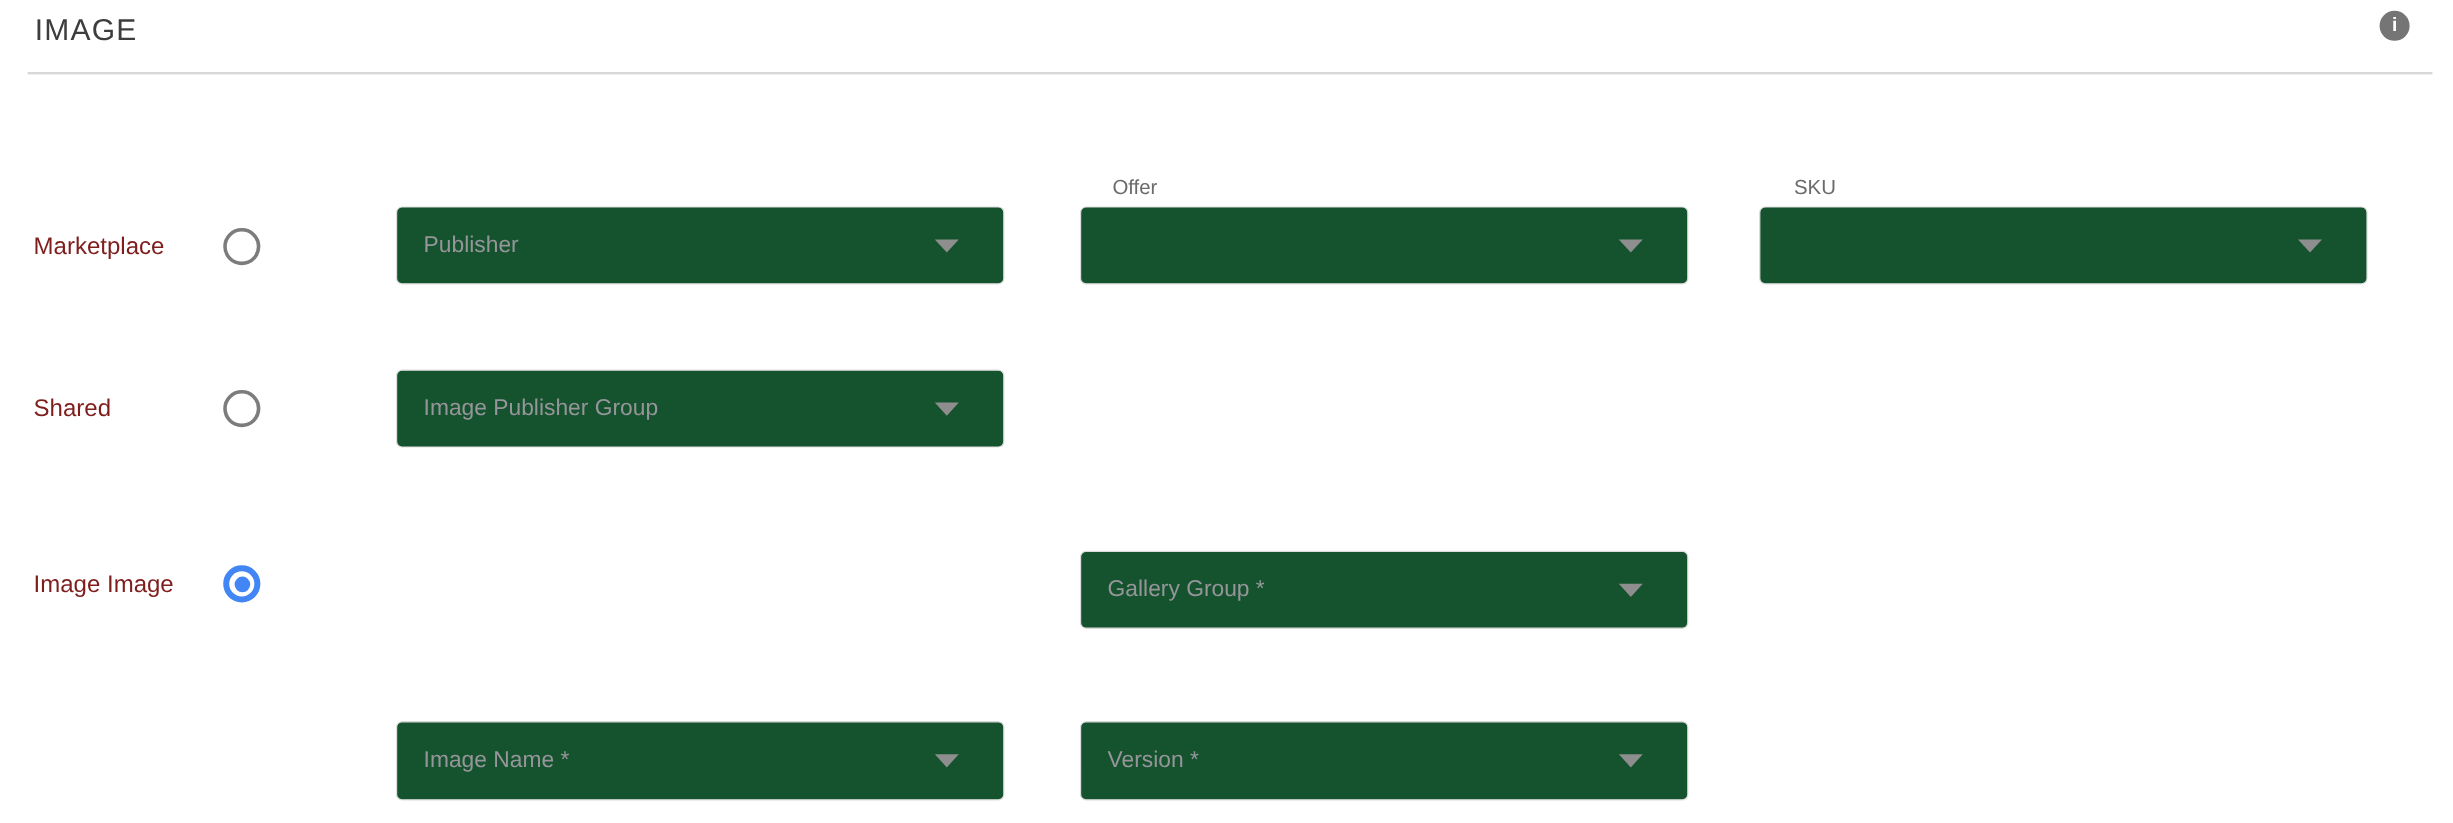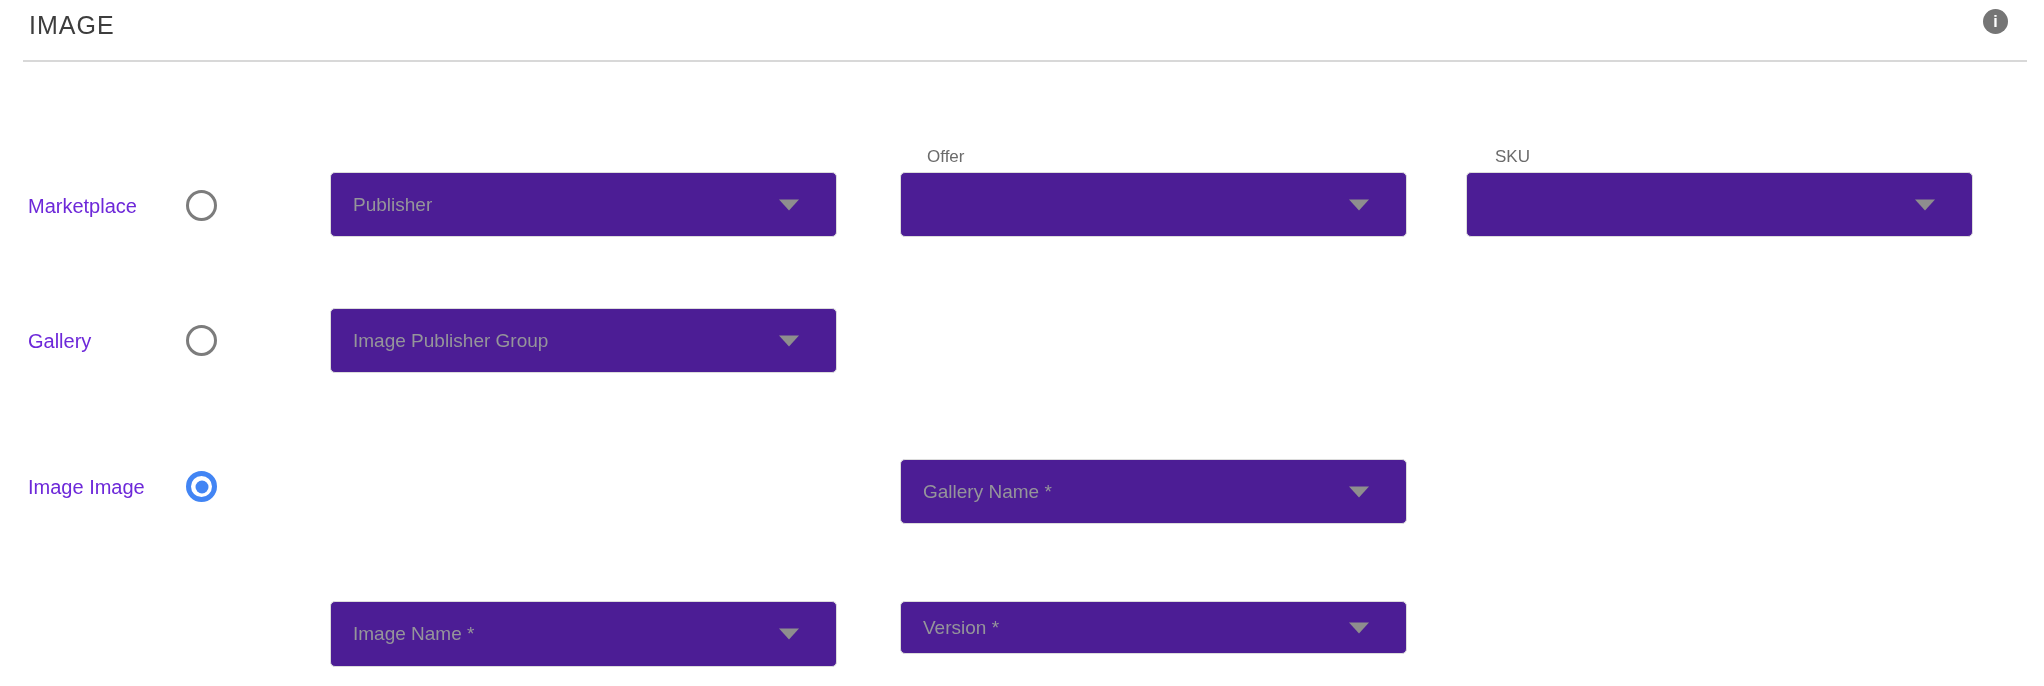"Marketplace" .opt-label { color: #6d28d9 -> #7f1d1d }
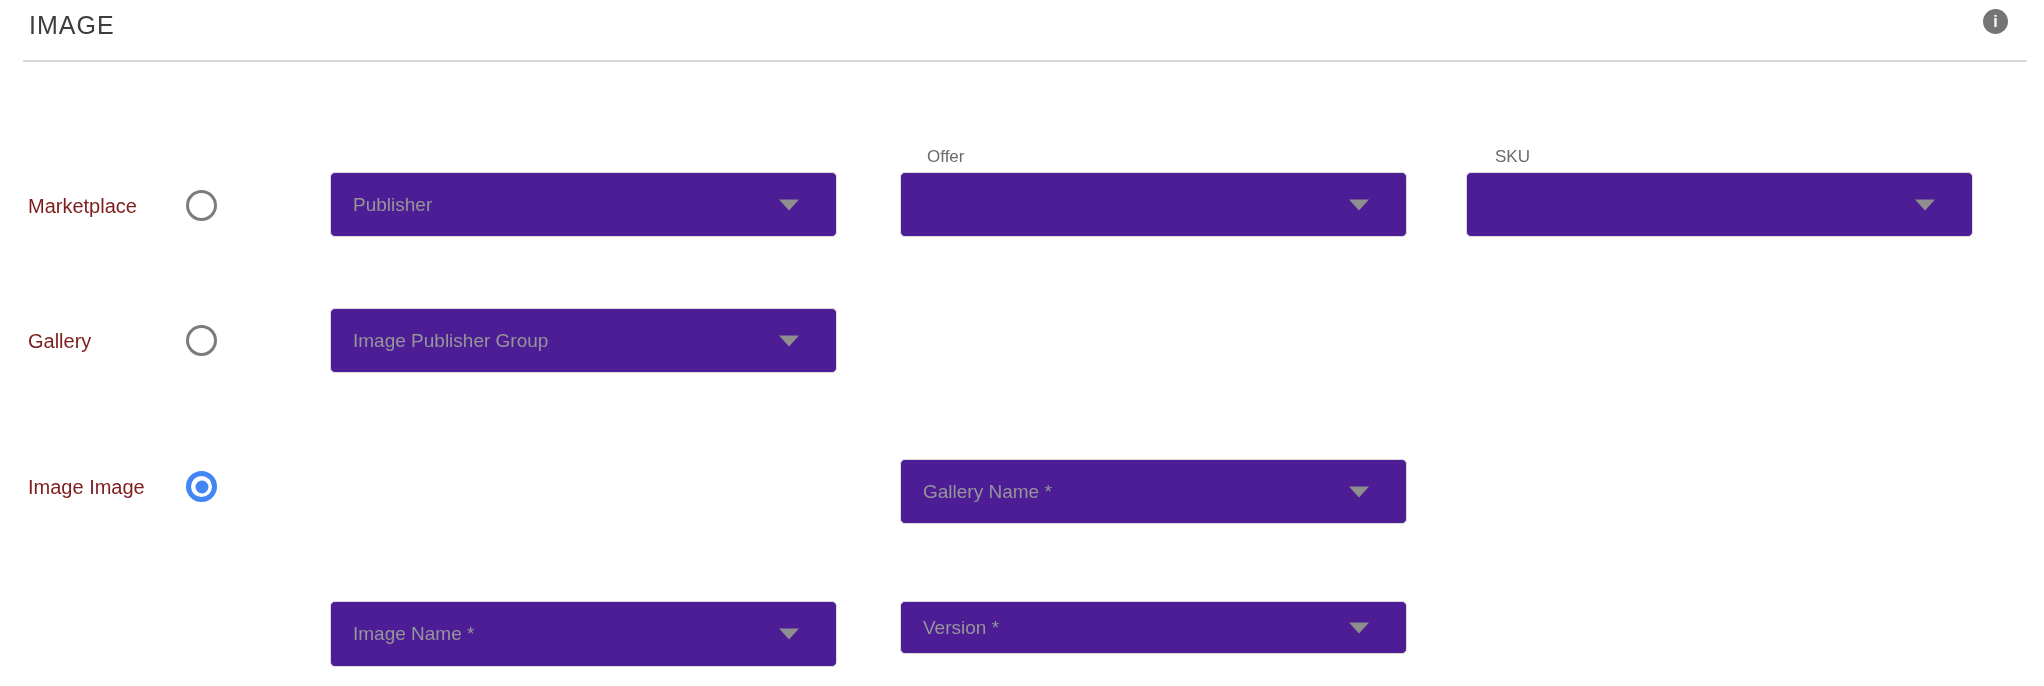"Publisher" .dd { background: #4c1d95 -> #14532d }
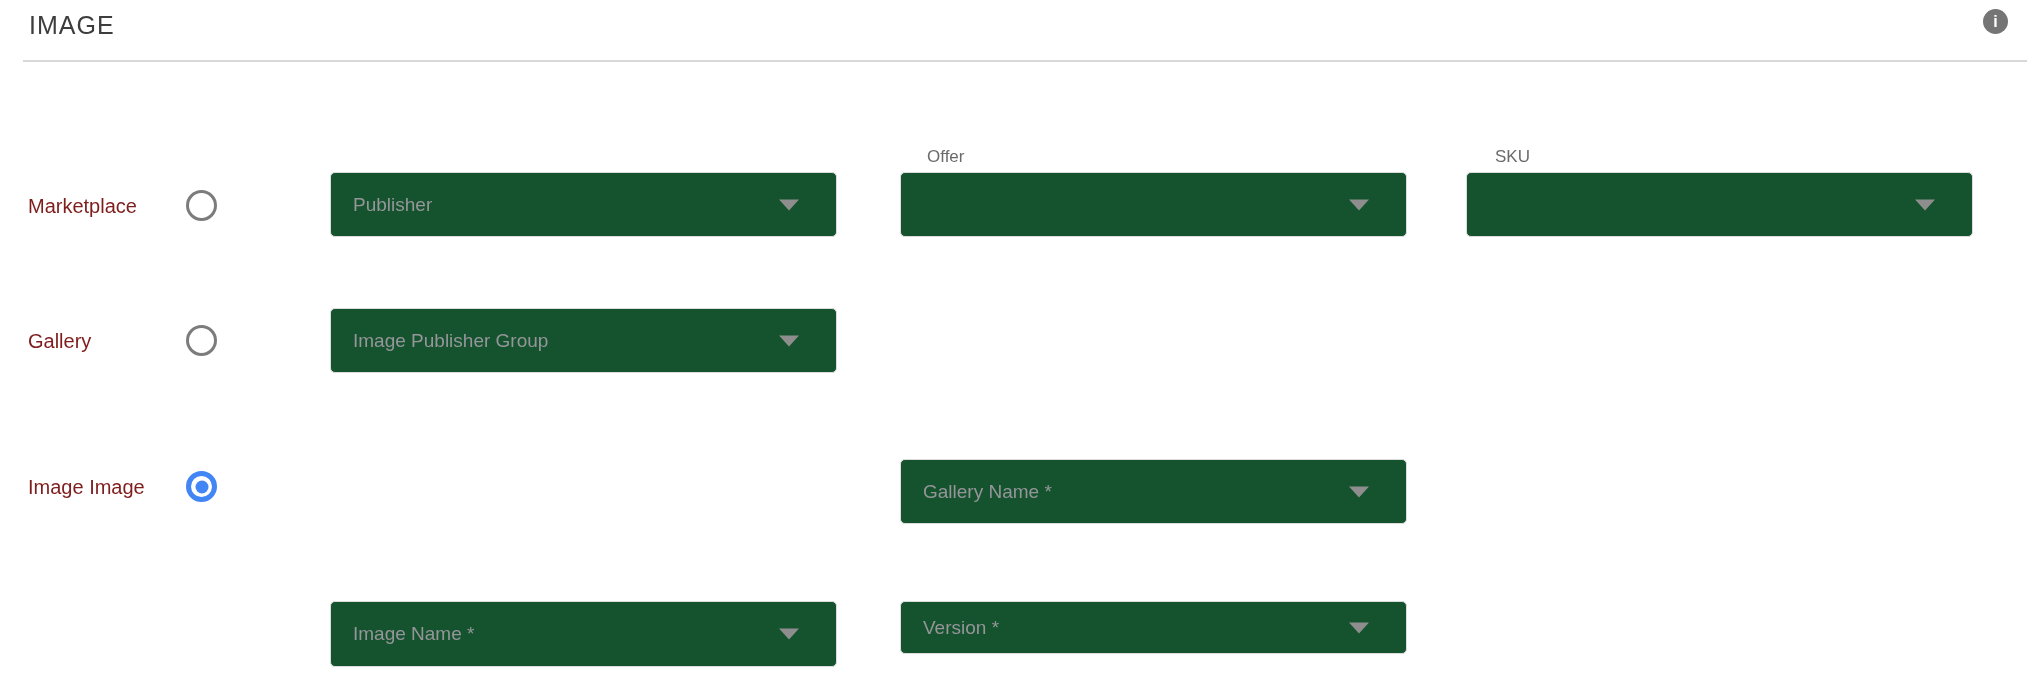"Gallery" div.opt-label { text: Gallery -> Shared }
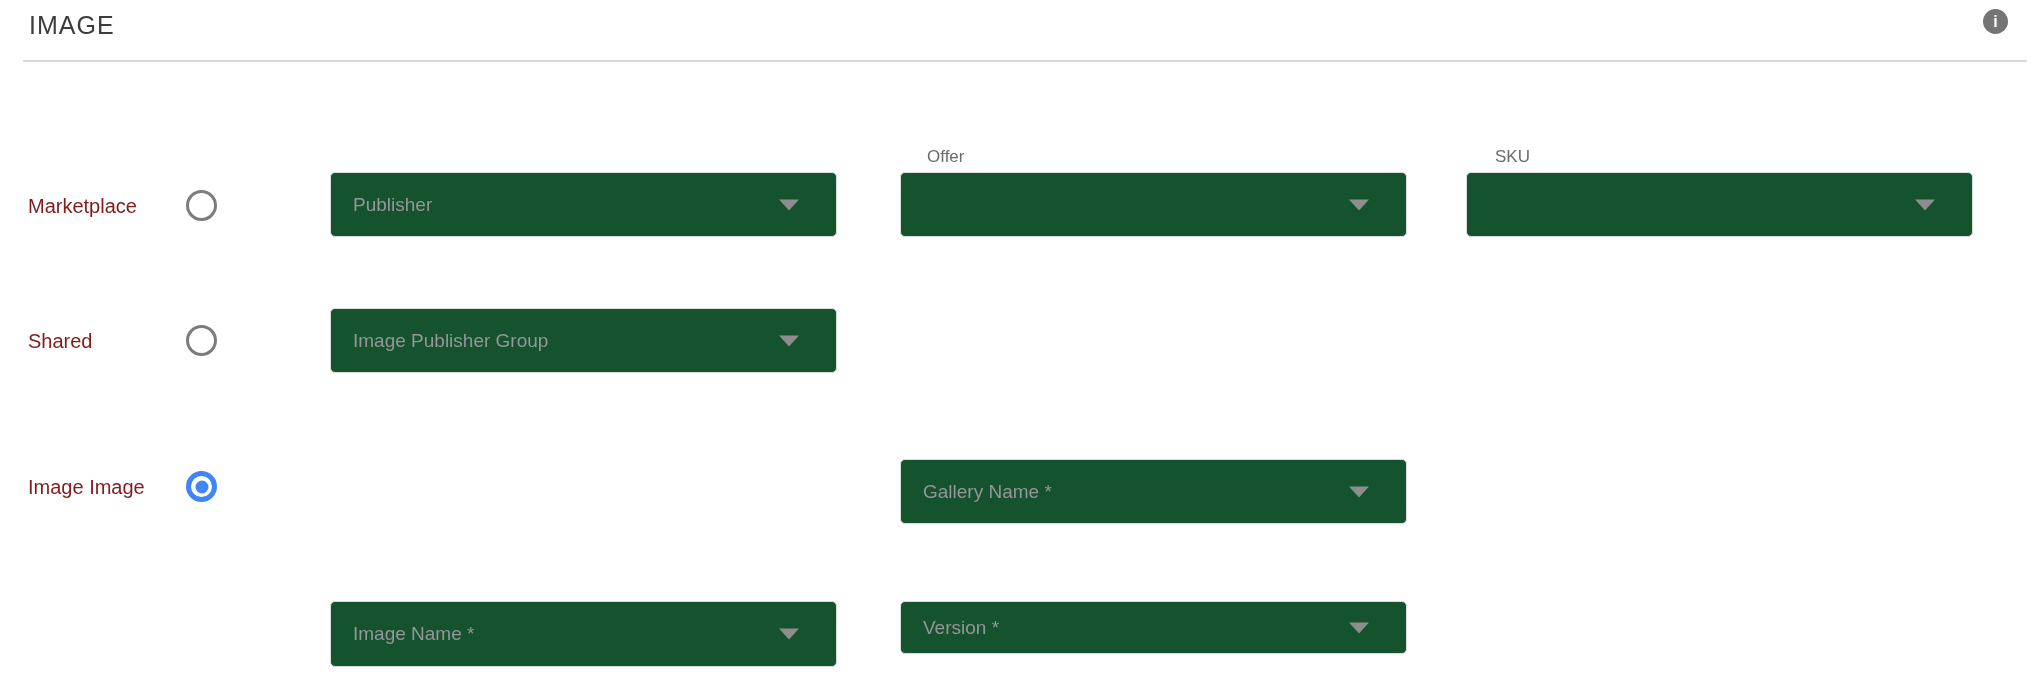"Gallery Name *" span.dd-text { text: Name -> Group }
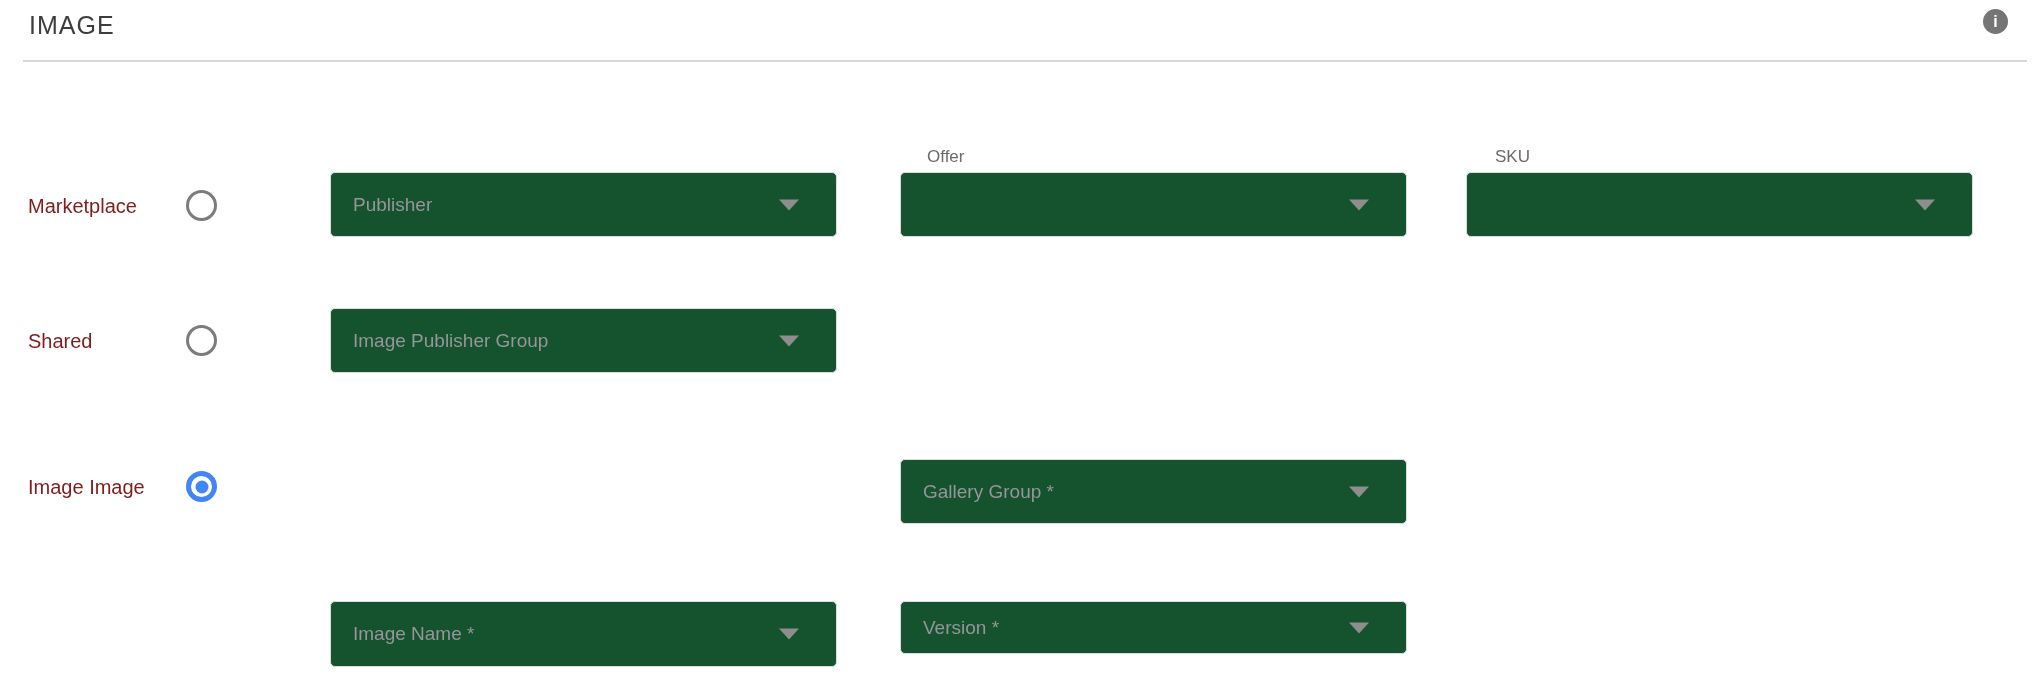"Version *" div.dd { height: 53px -> 66px }
